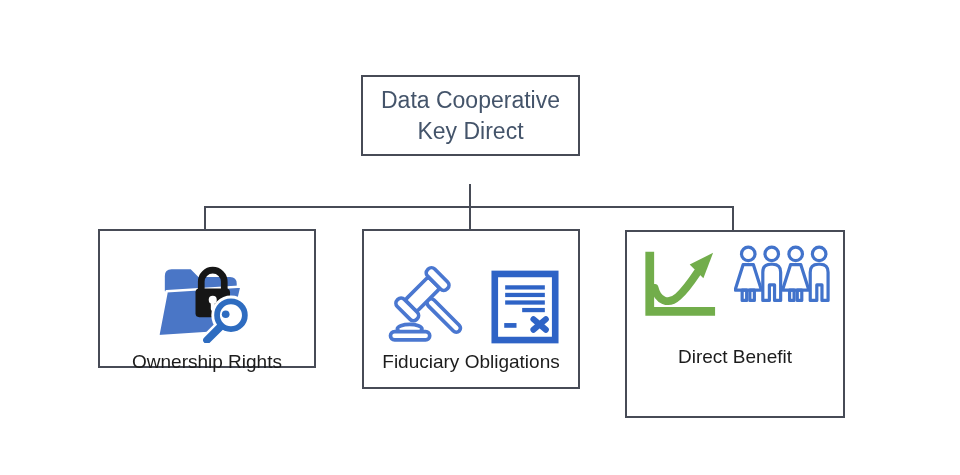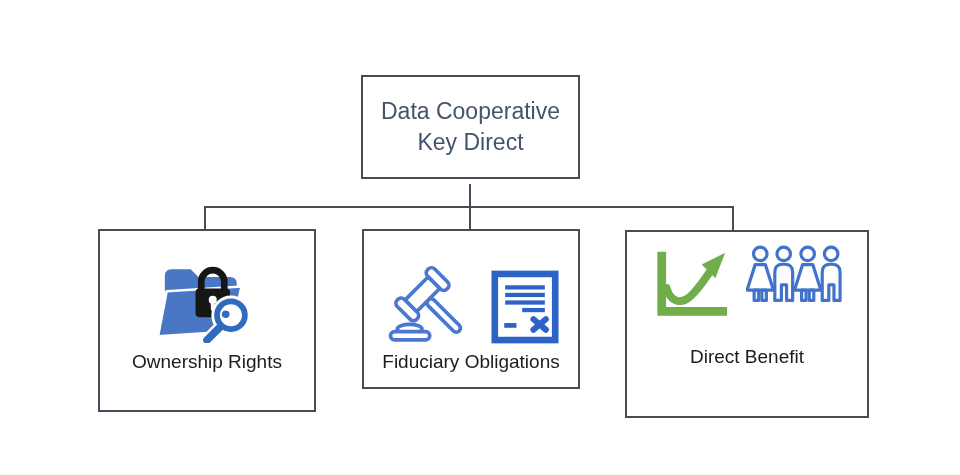"Data Cooperative" #node-root { height: 104px -> 81px }
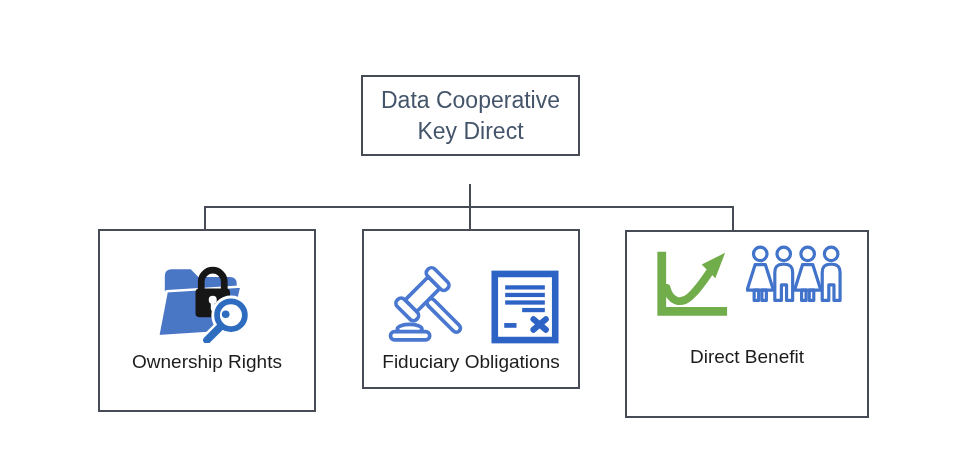"Ownership Rights" #node-ownership { height: 183px -> 139px }
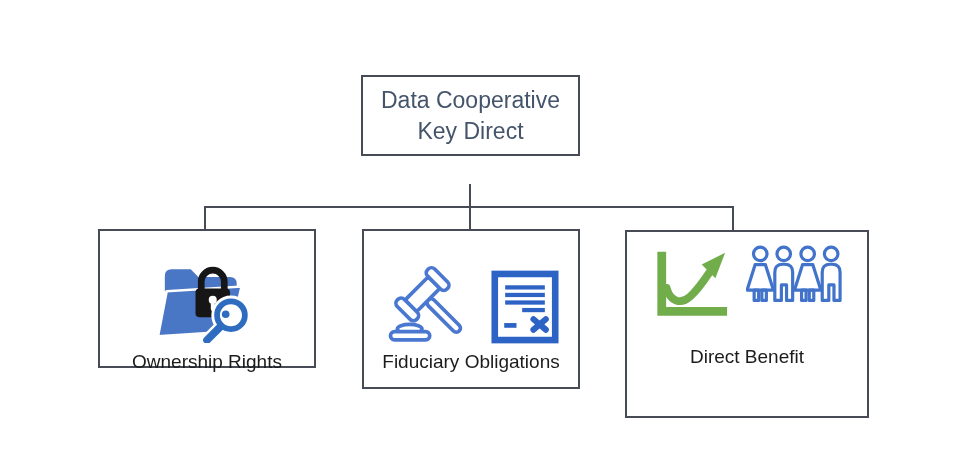"Direct Benefit" #node-benefit { width: 244px -> 220px }
